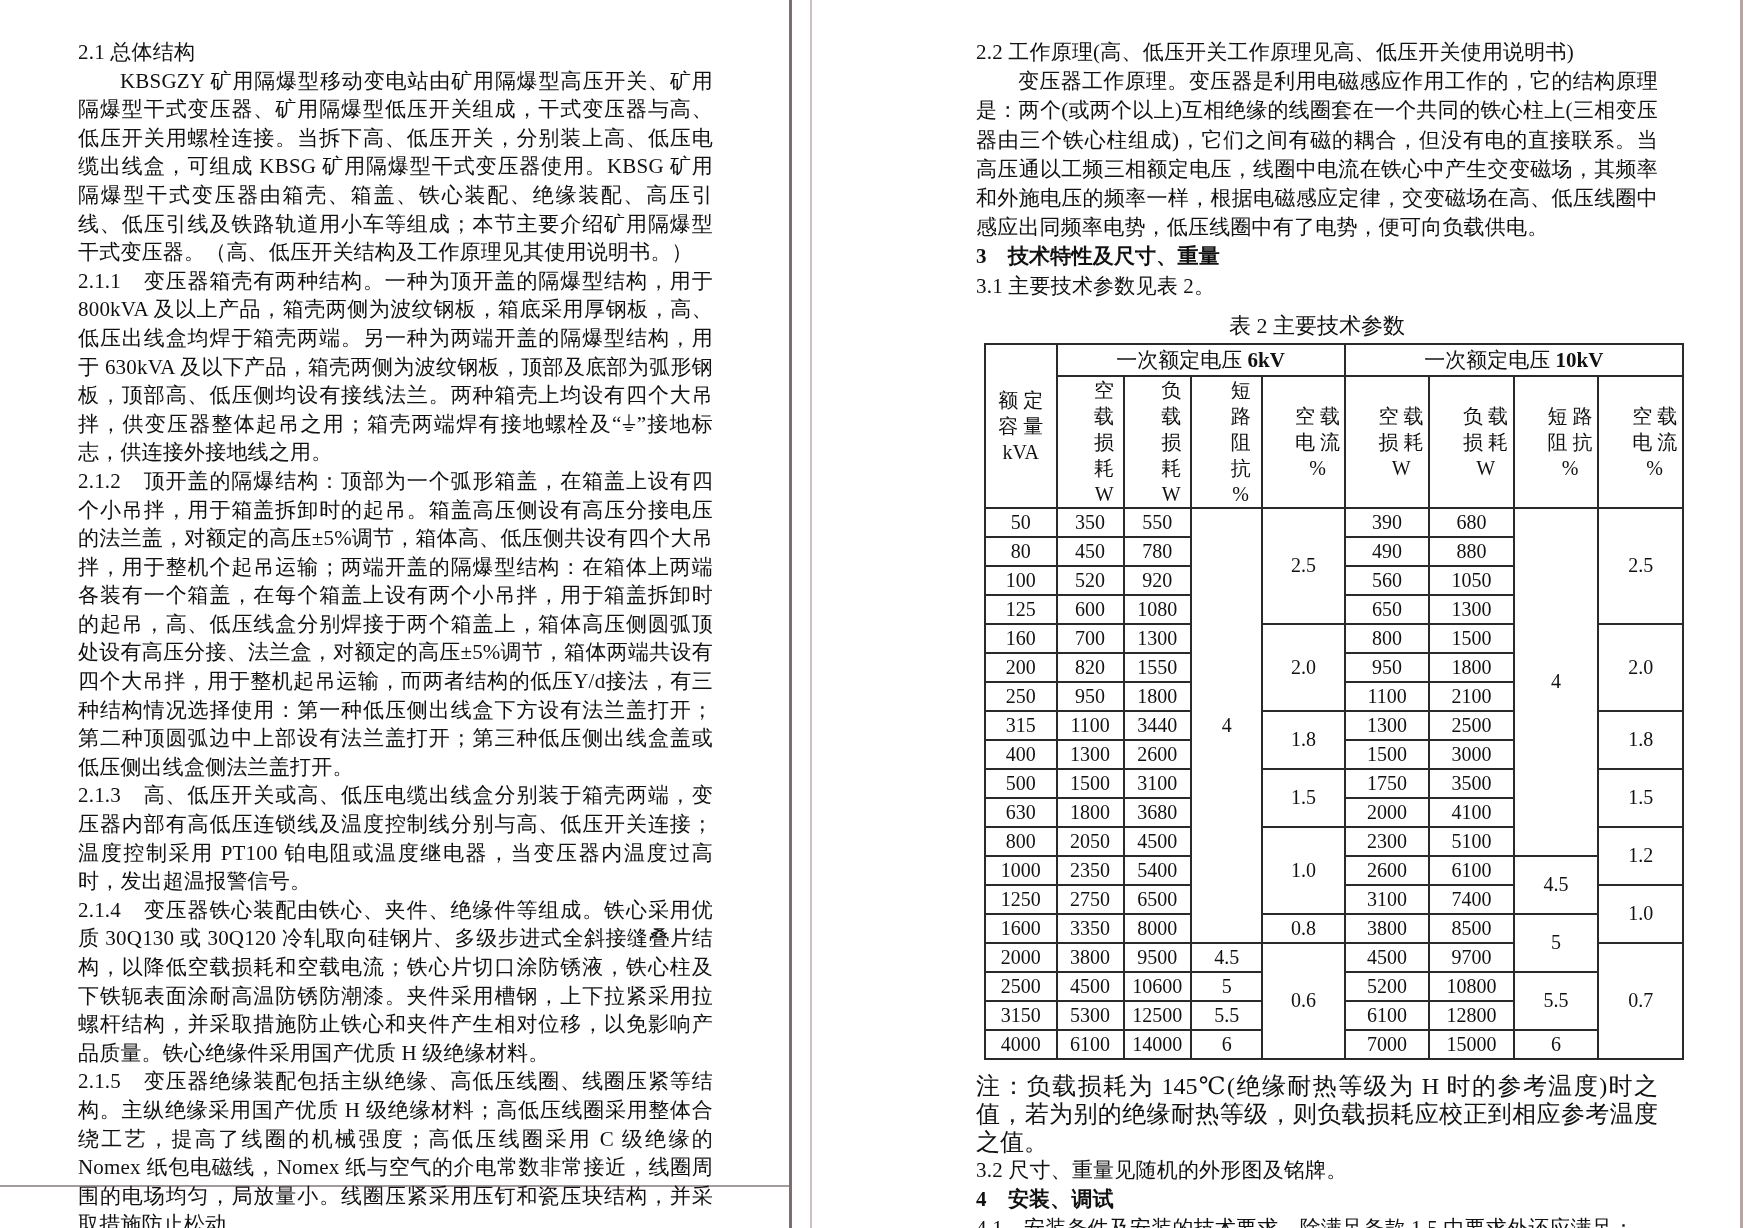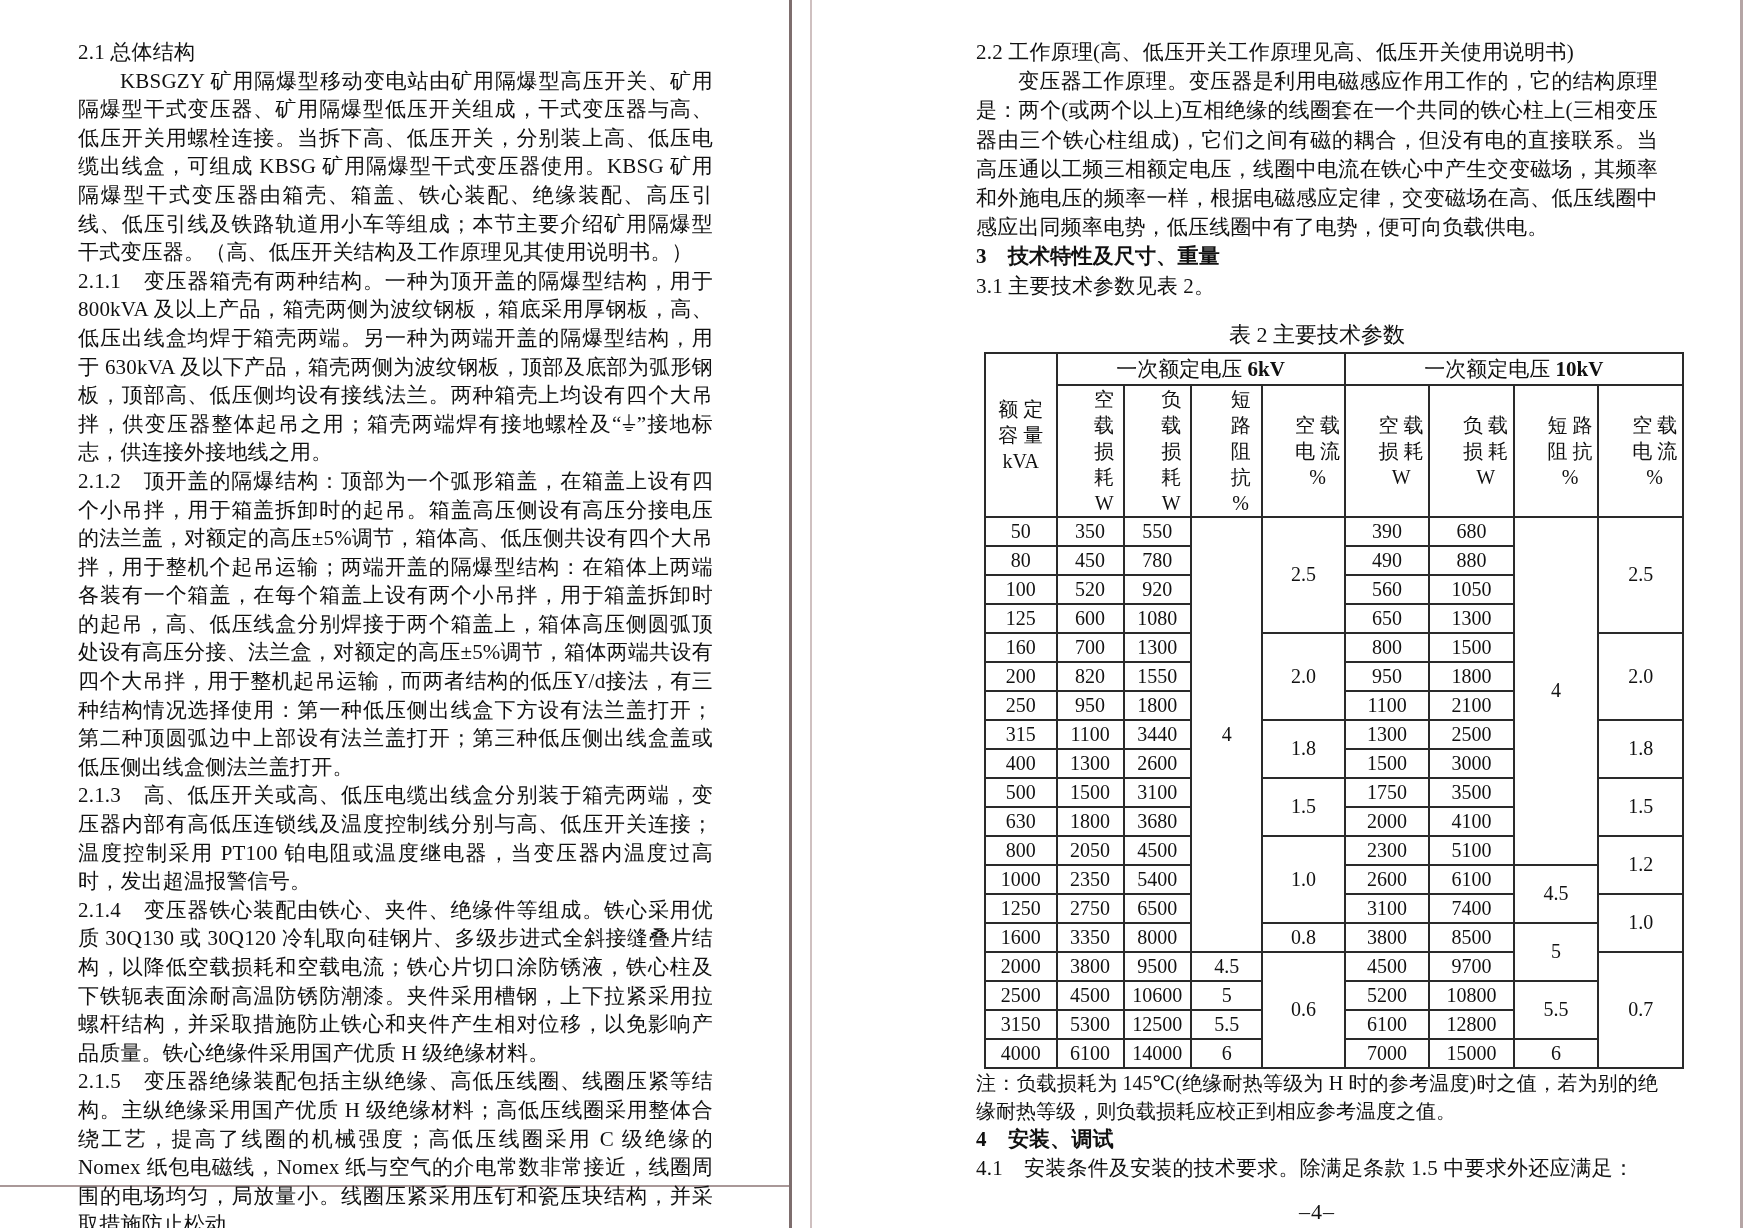"表 2 主要技术参数" #table-title { margin-top: 19px -> 10px }
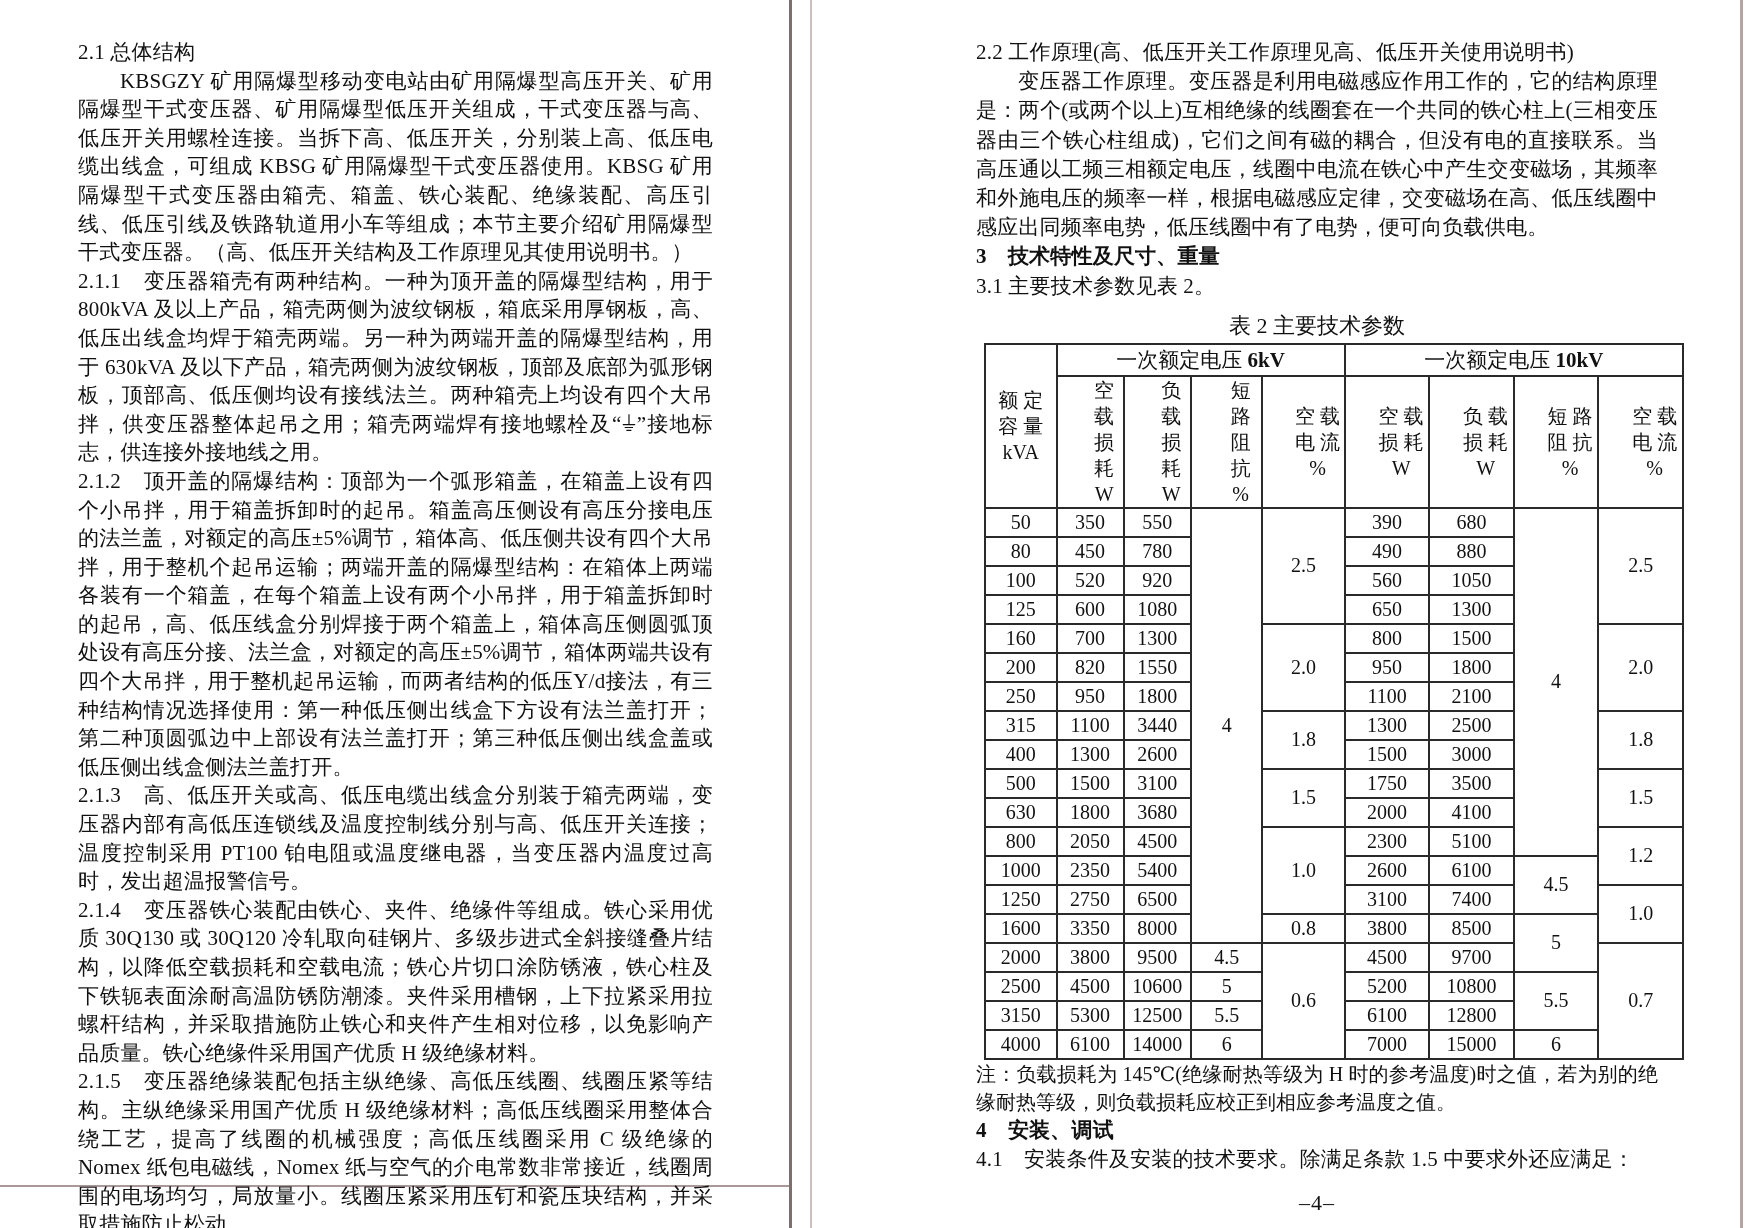"注：负载损耗为 145℃(绝缘耐热等级为 H" #note-block { font-size: 20px -> 24px; margin-top: 0 -> 12px }
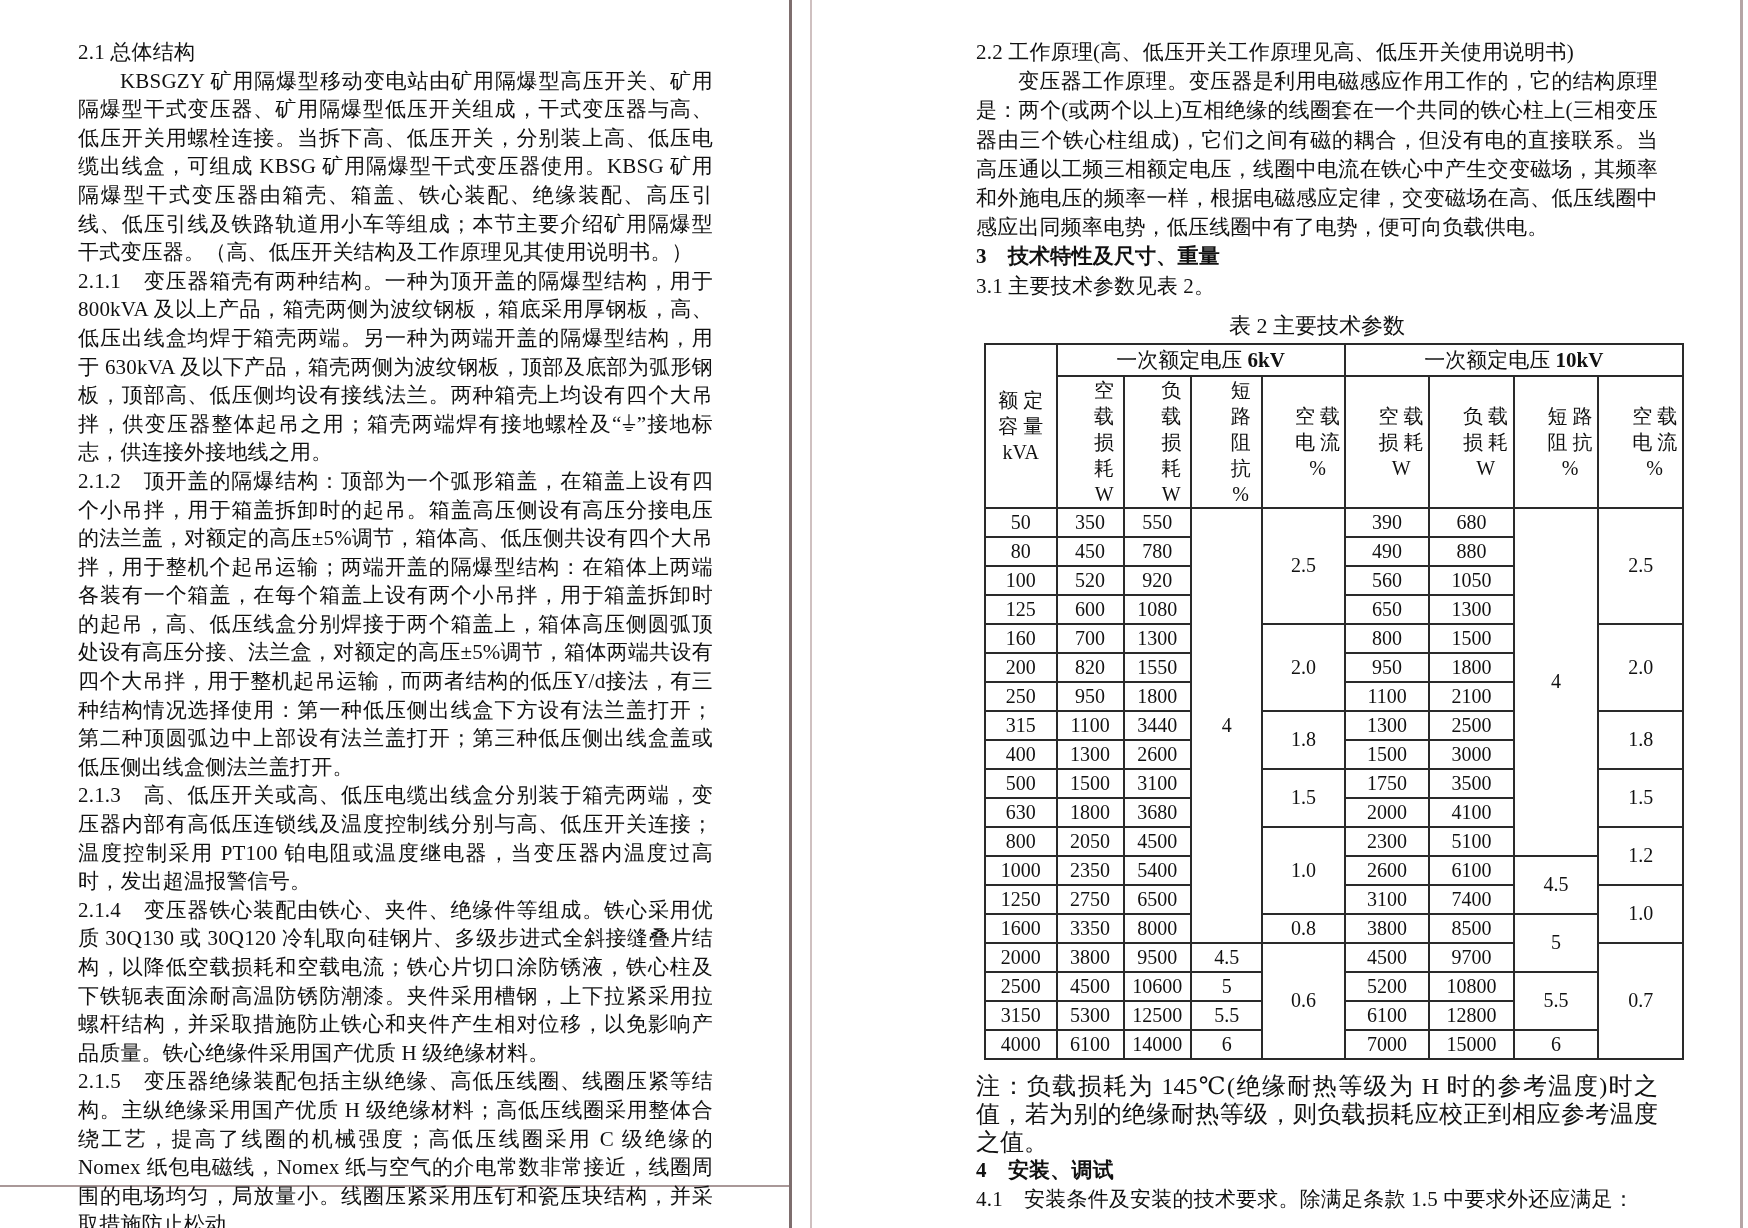"3.2 尺寸、重量见随机的外形图及铭牌。" div.para { html: none -> <div>3.2 尺寸、重量见随机的外形图及铭牌。</div> }
